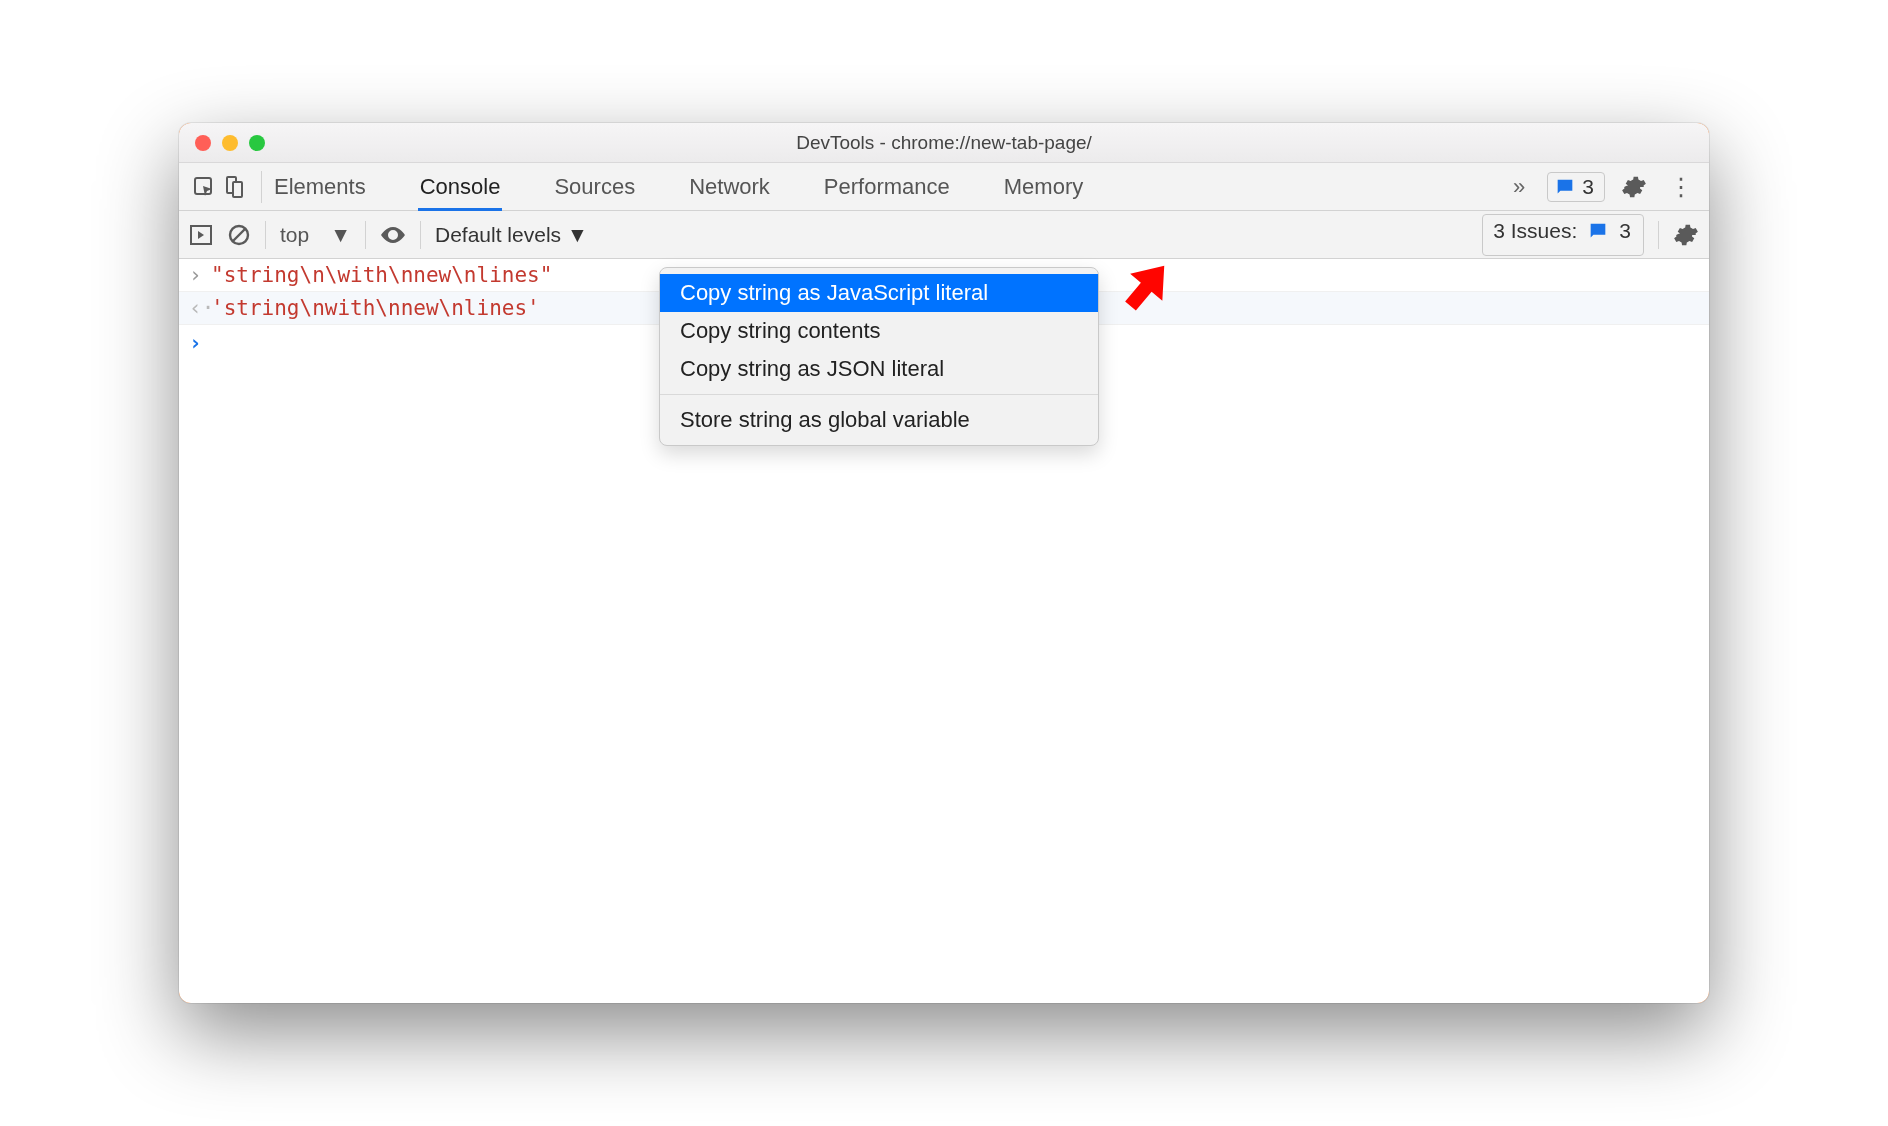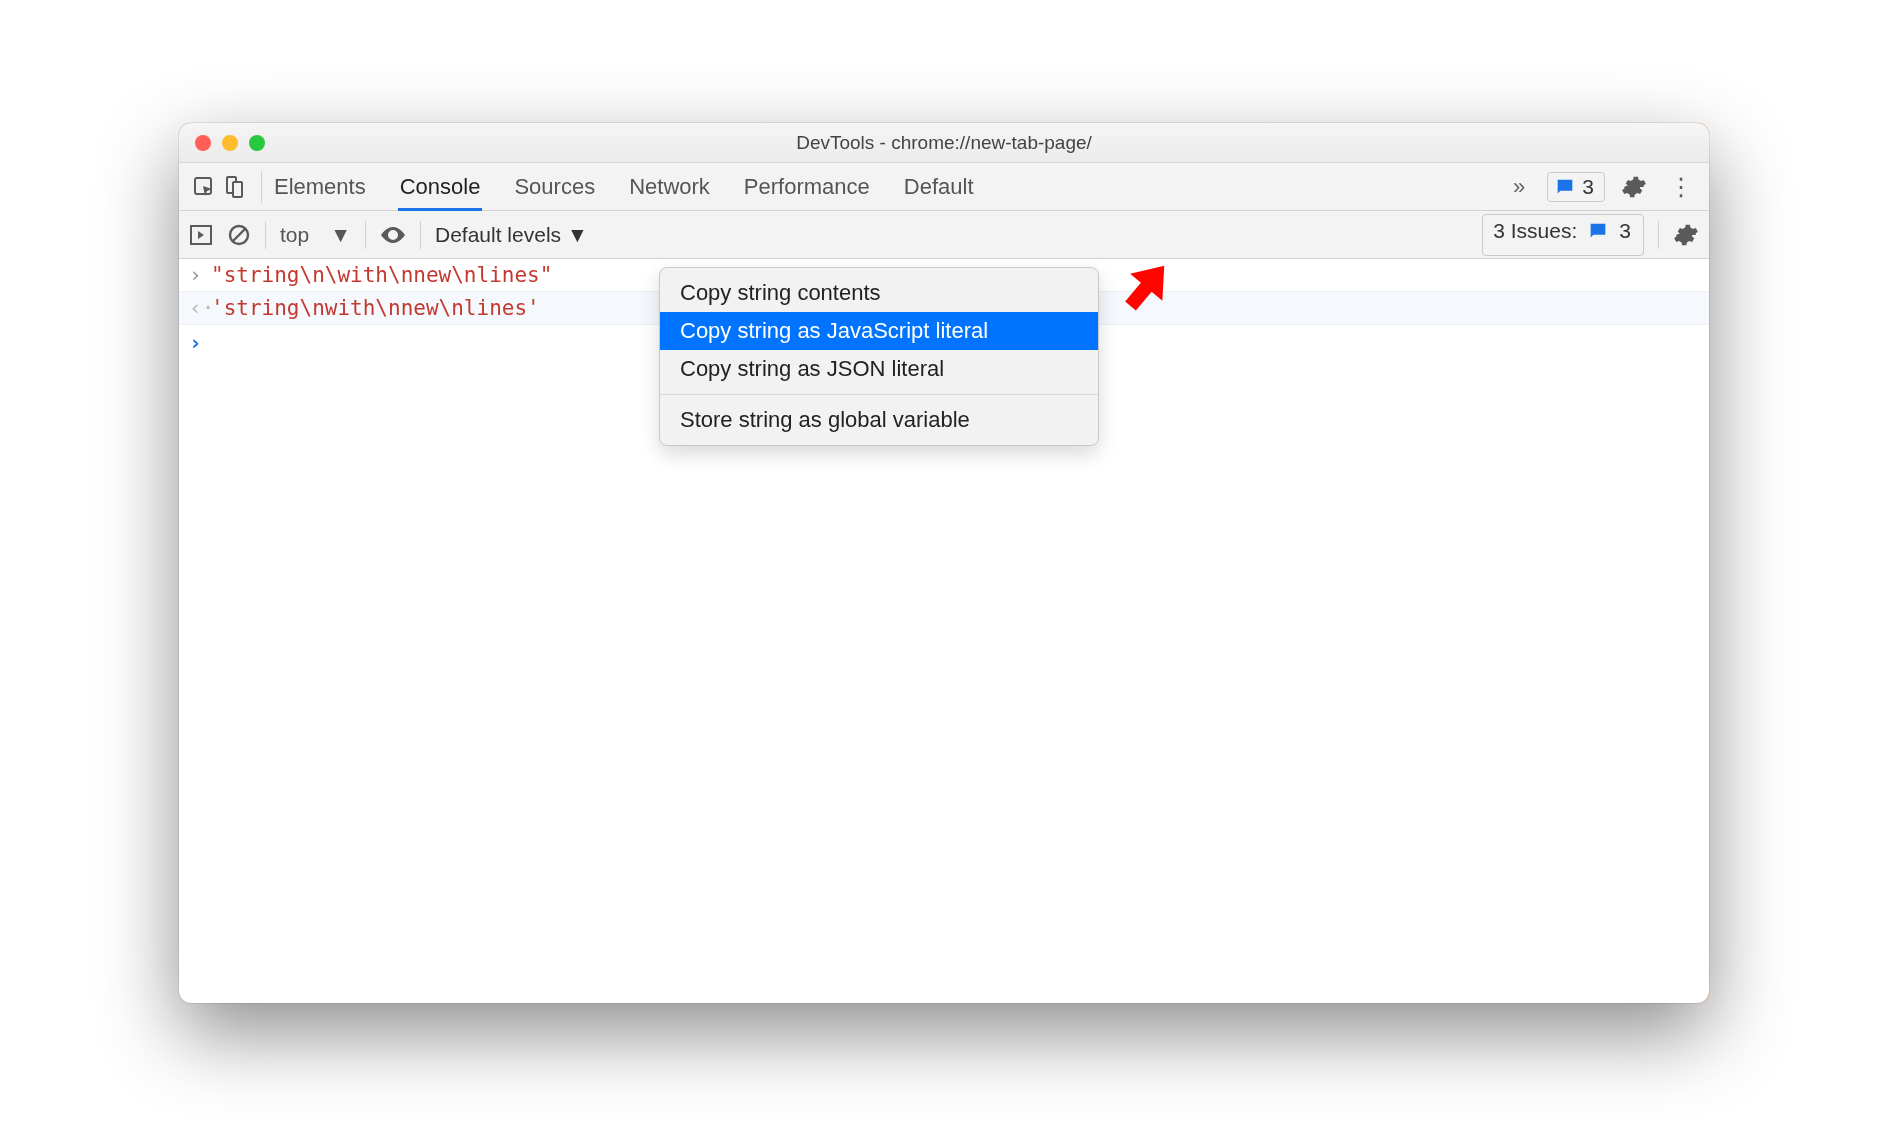"Elements" .tabs { gap: 34px -> 54px }
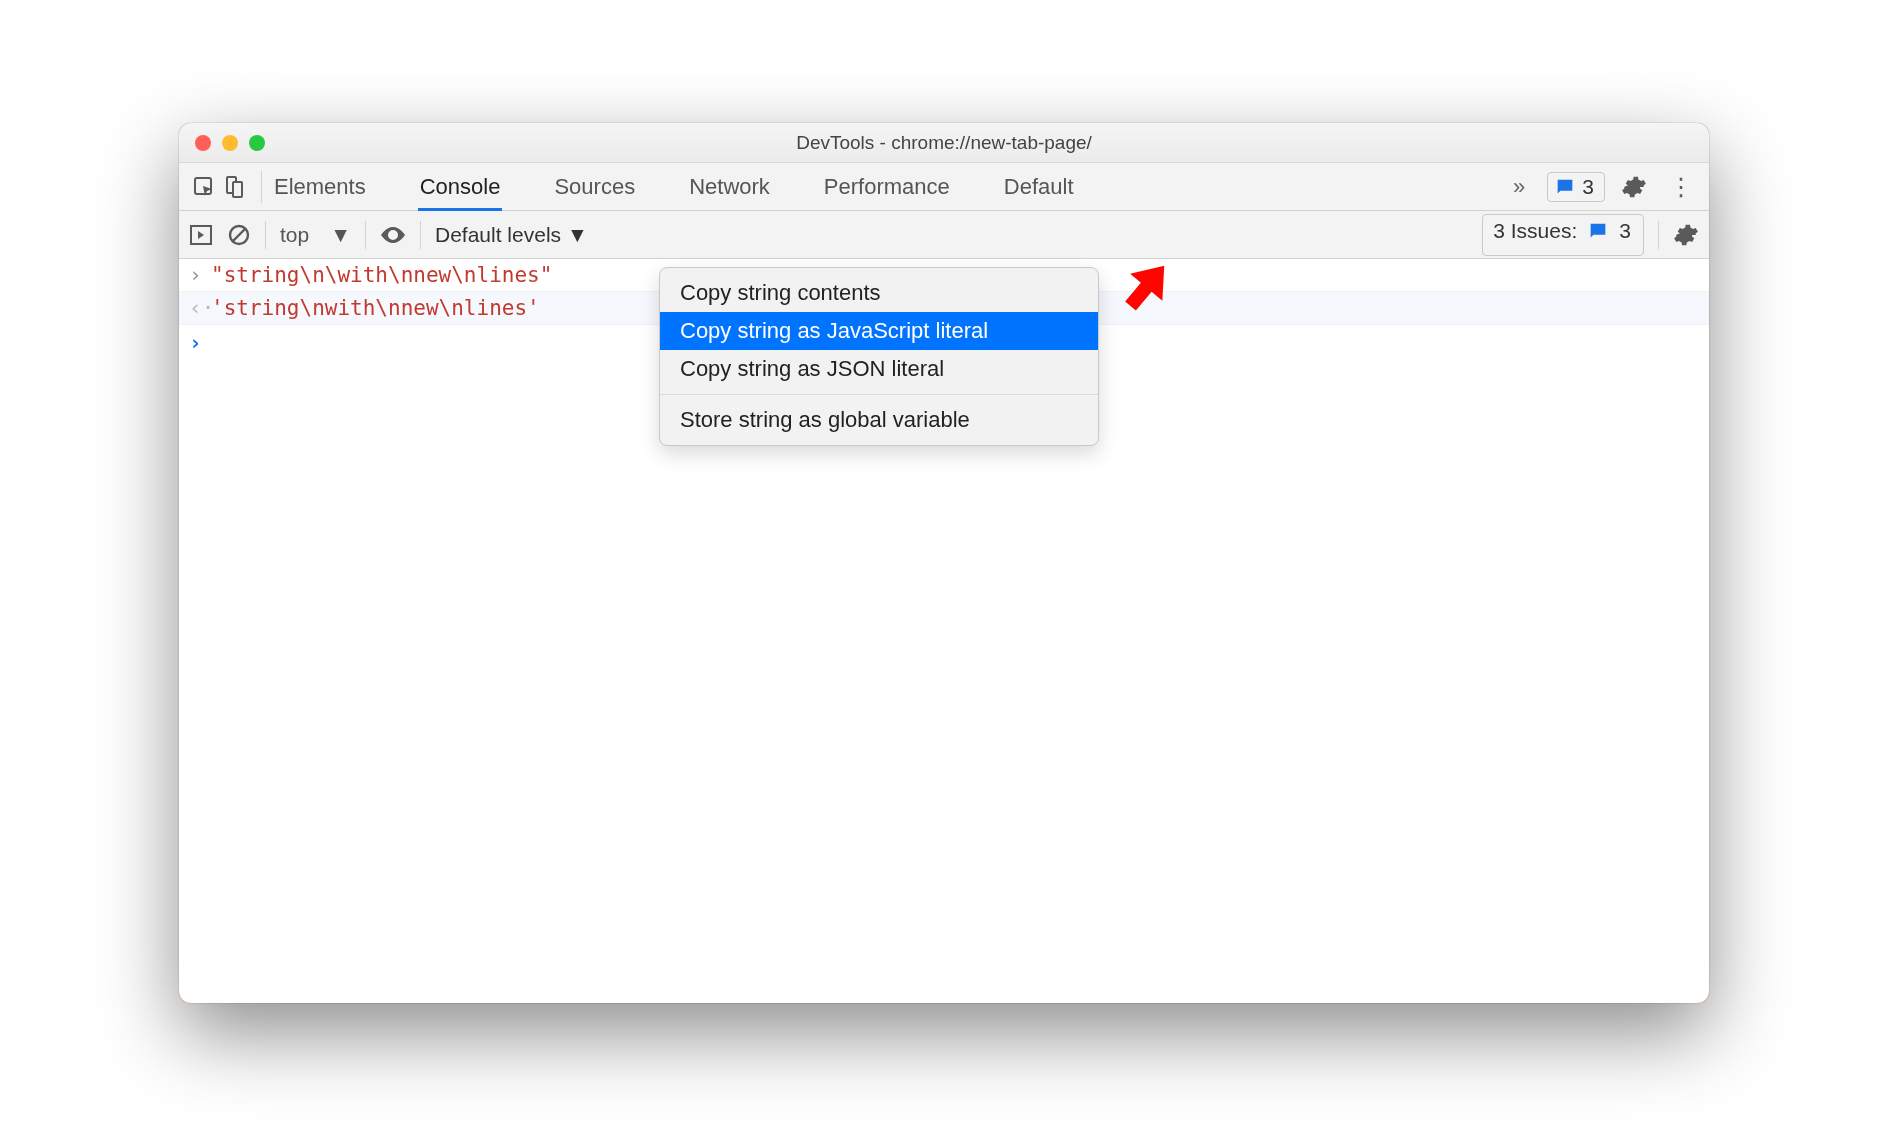"Default" div.tab { text: Default -> Memory }
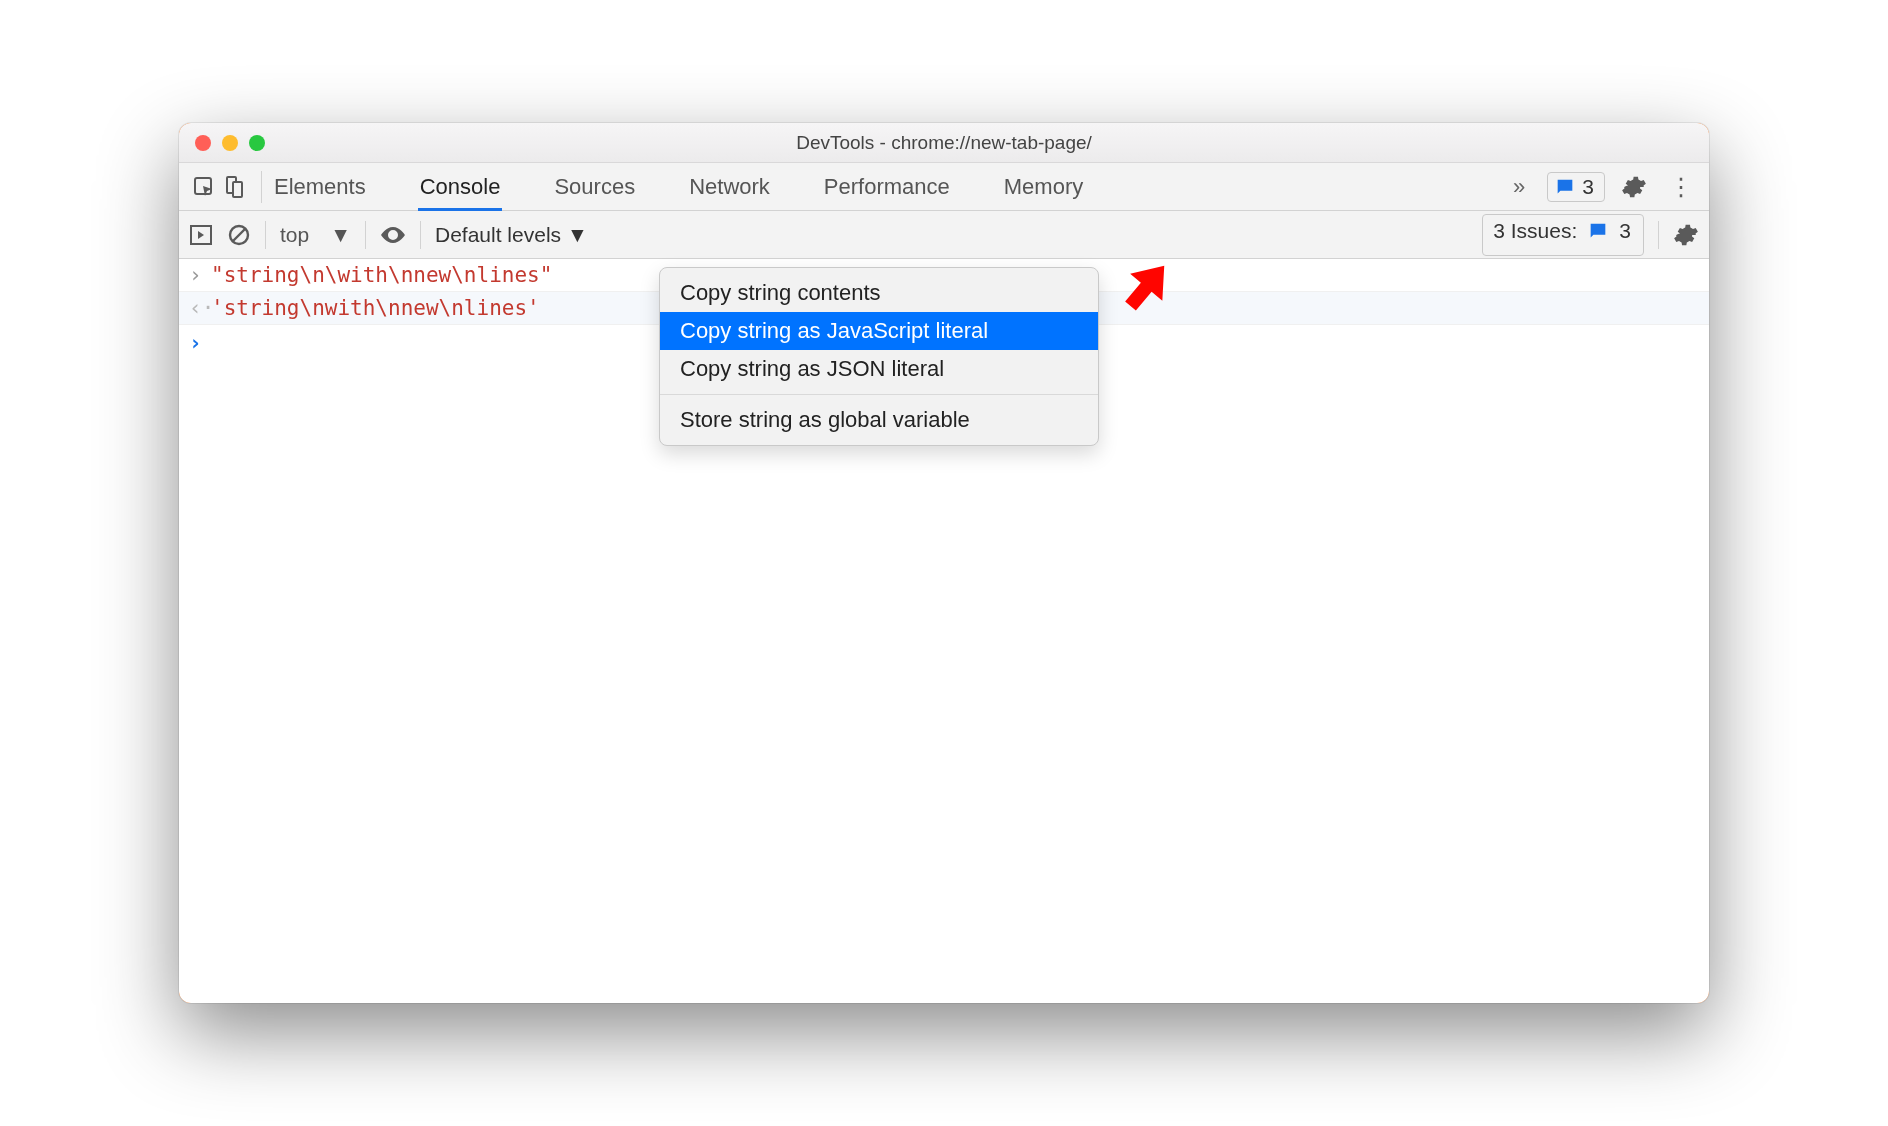"Copy string contents" div.ctx-item { order: before "Copy string as JavaScript literal" -> after "Copy string as JavaScript literal" }
